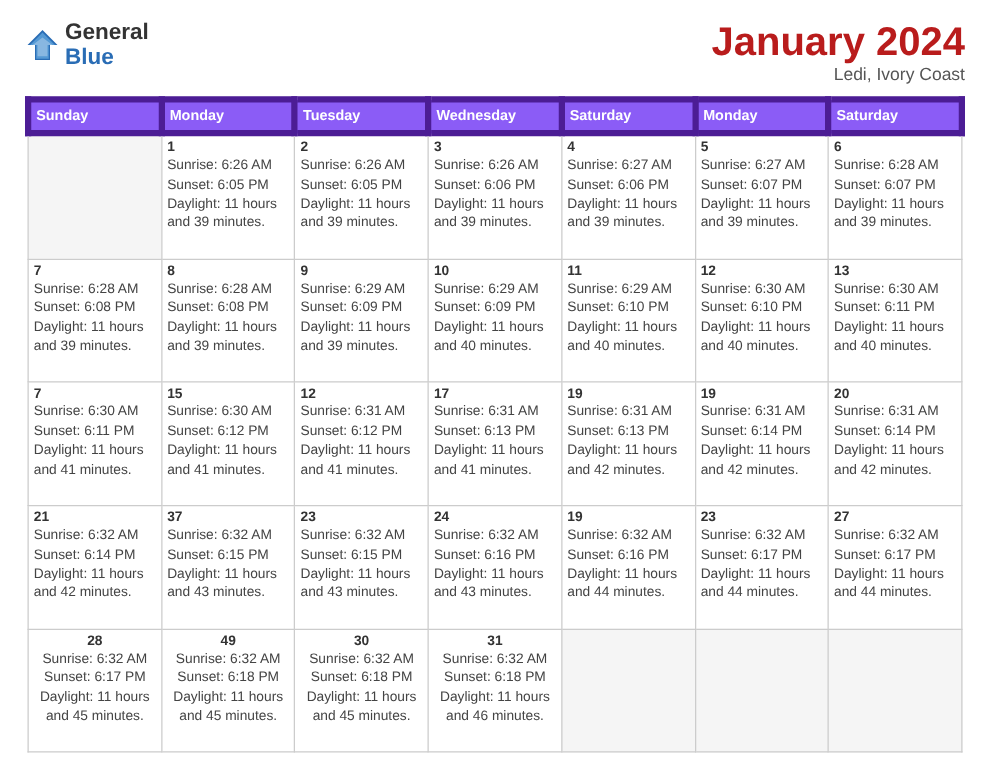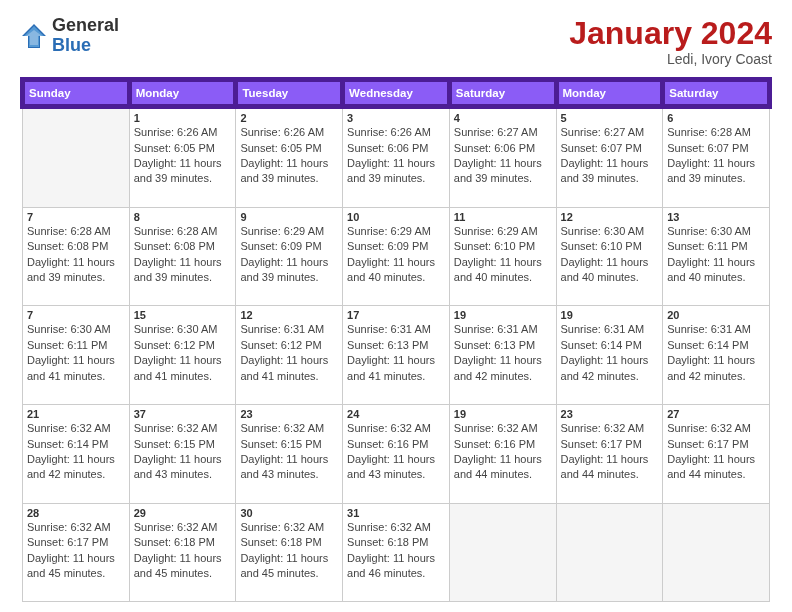"28" .last-row td { text-align: none -> center }
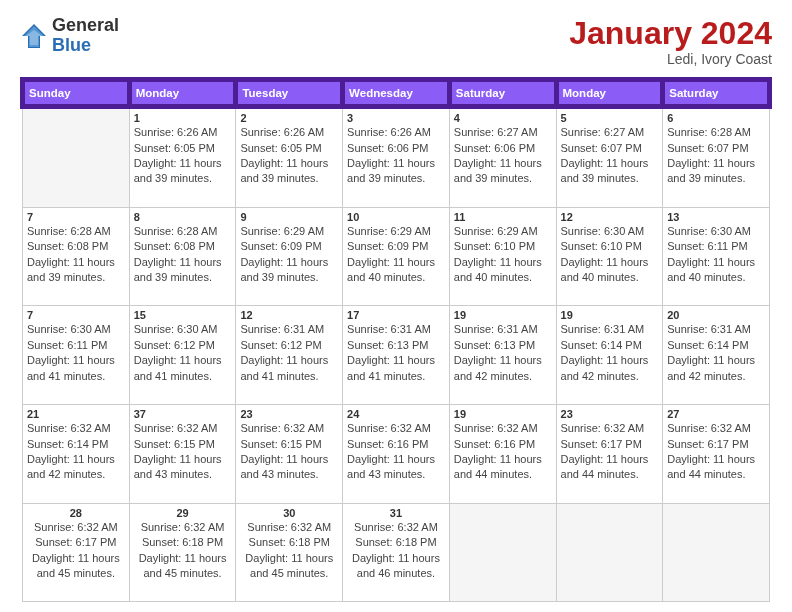"29" span.day-number { text: 29 -> 49 }
